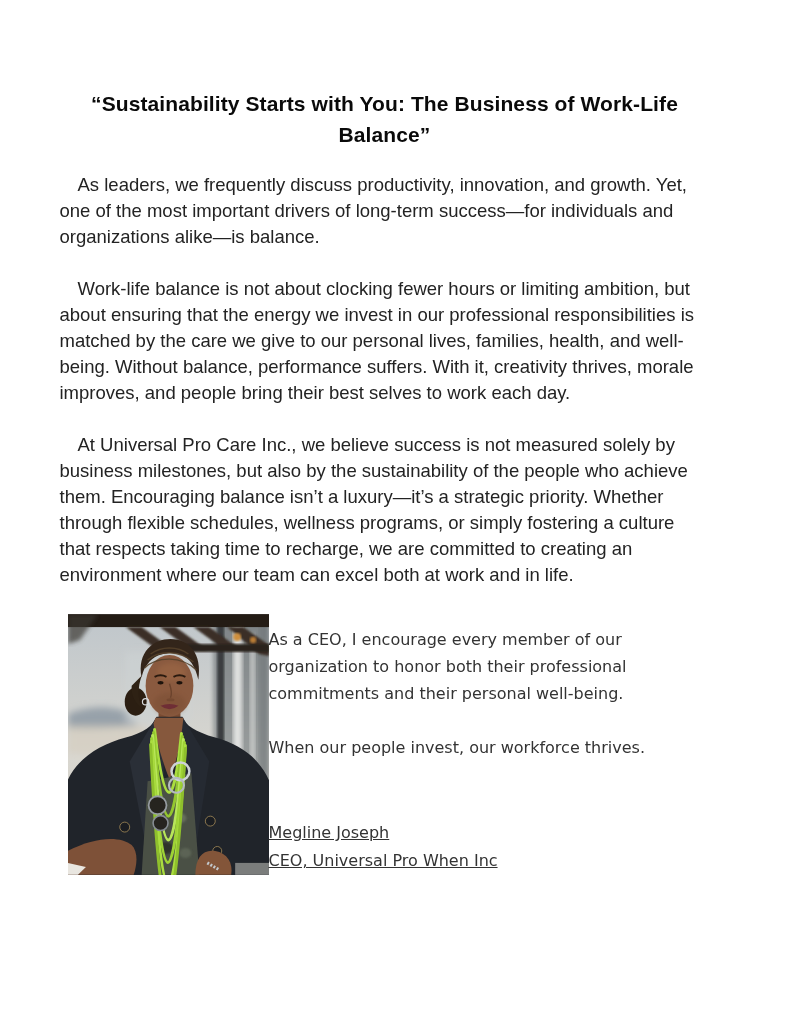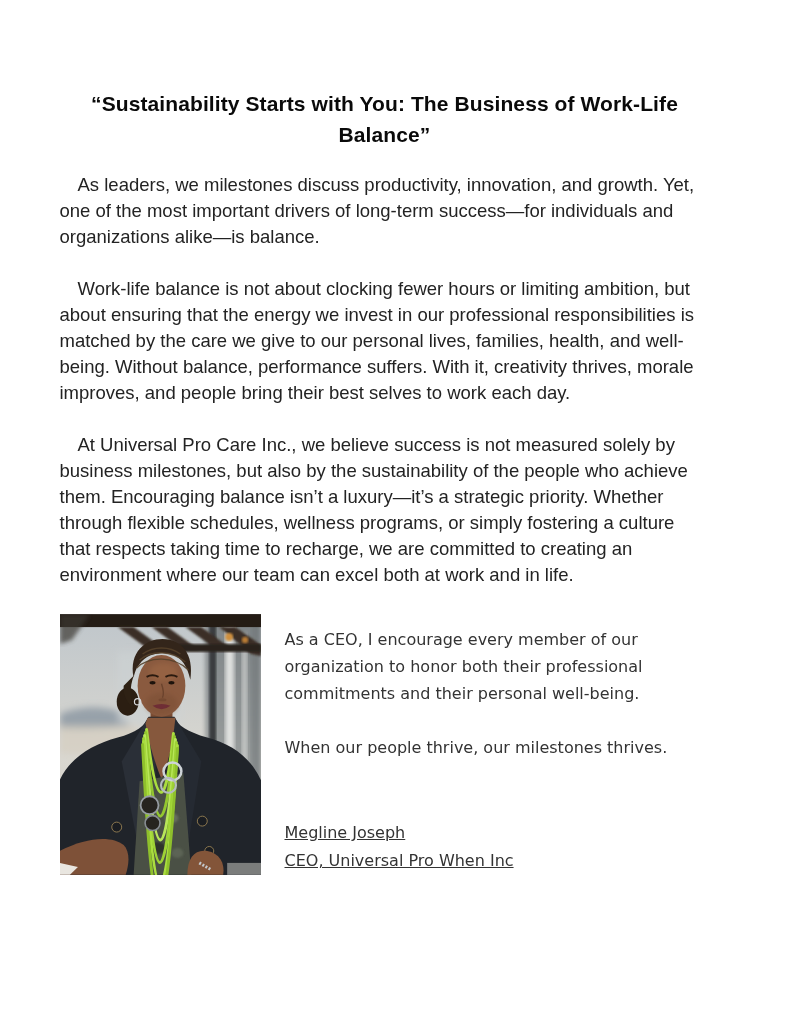"As leaders, we milestones discuss" p { text: milestones -> frequently }
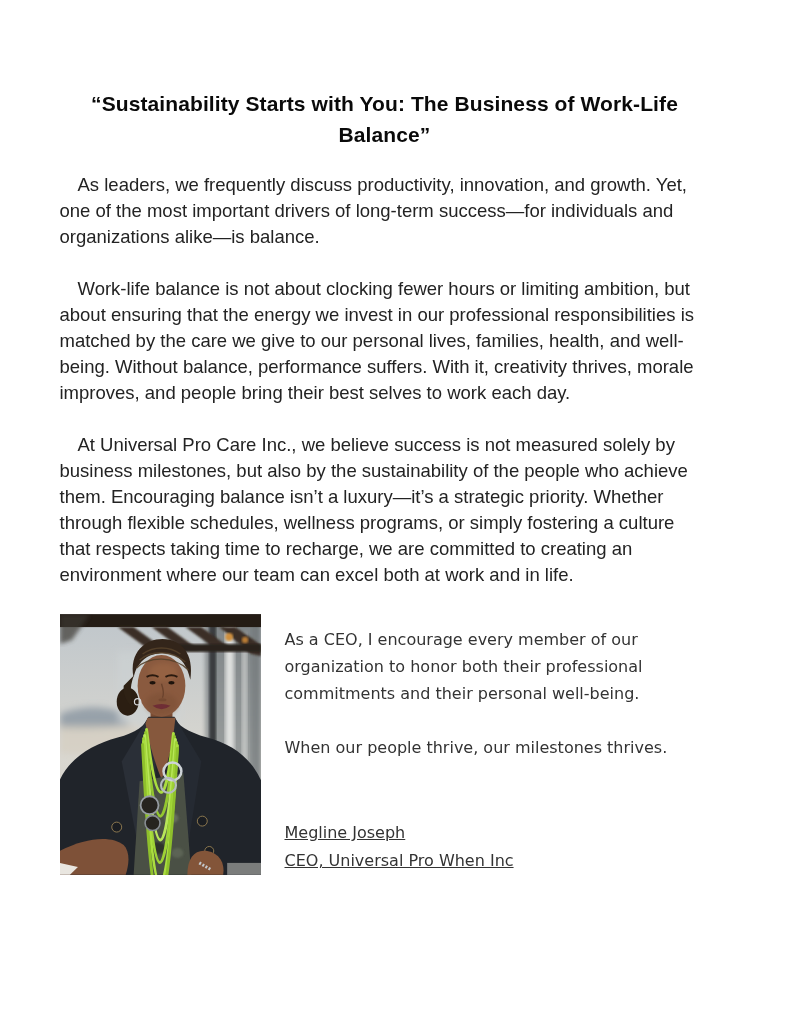"As a CEO, I encourage" .bottom-section { gap: 24px -> none; margin-left: none -> 8px }
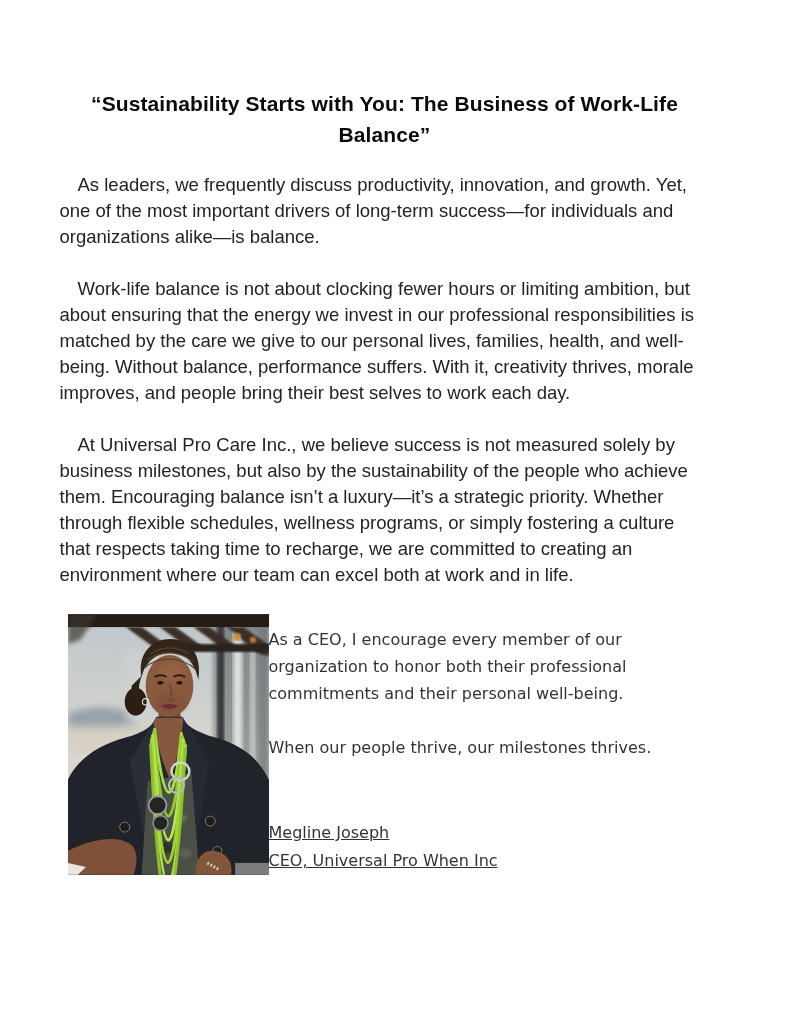"When our people thrive, our" p.aside-msg-2 { text: thrive, our milestones -> invest, our workforce }
